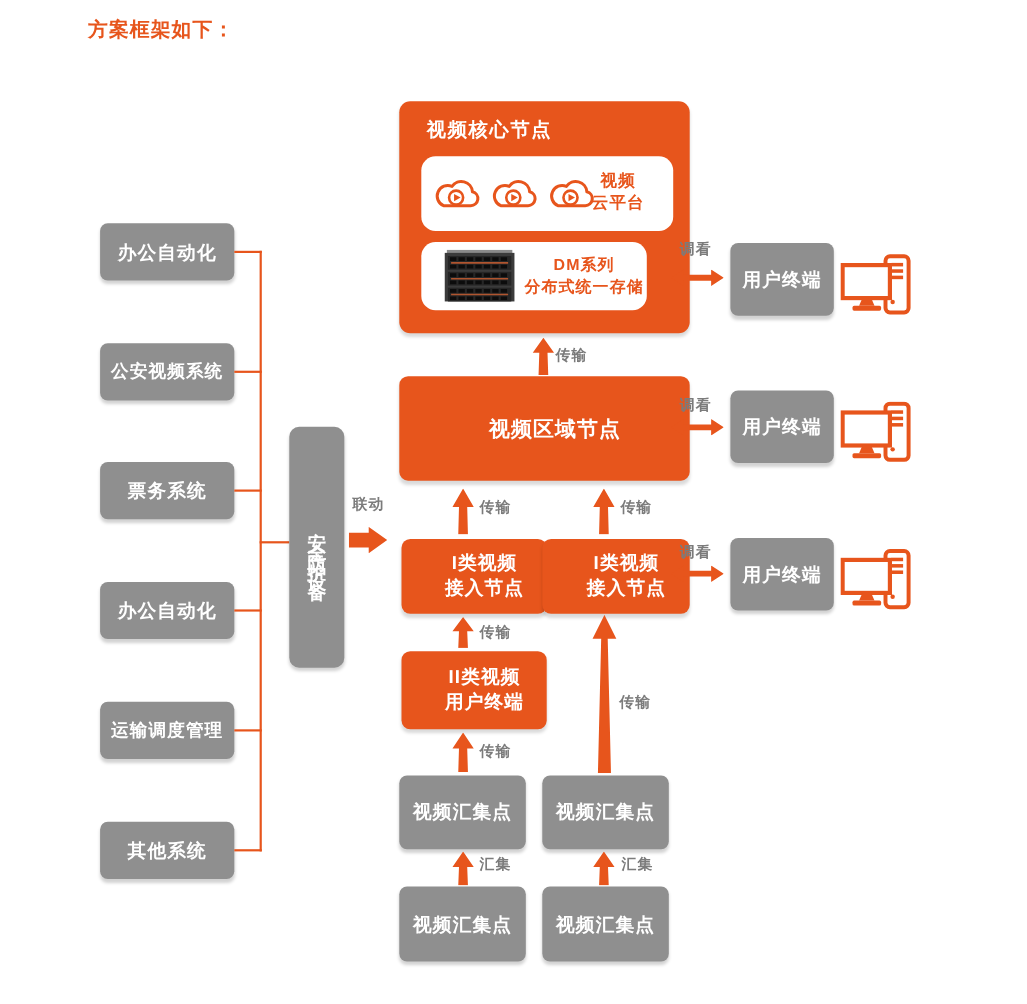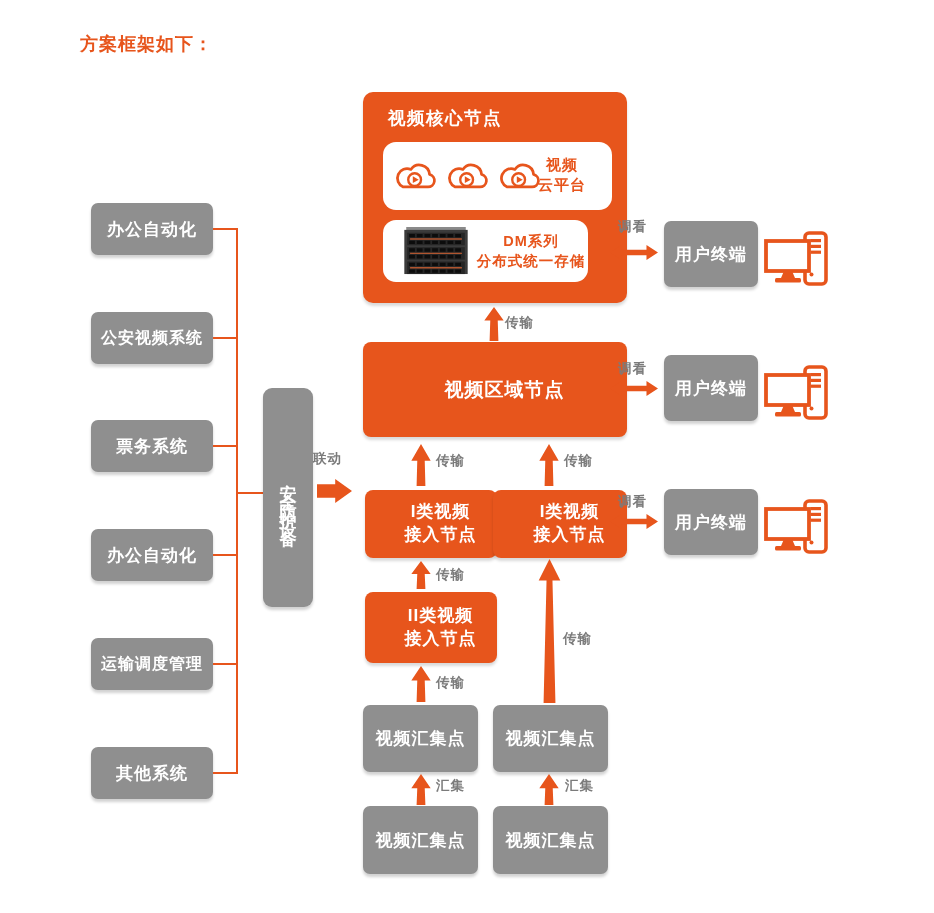"方案框架如下：" div.abs { top: 32px -> 15px }
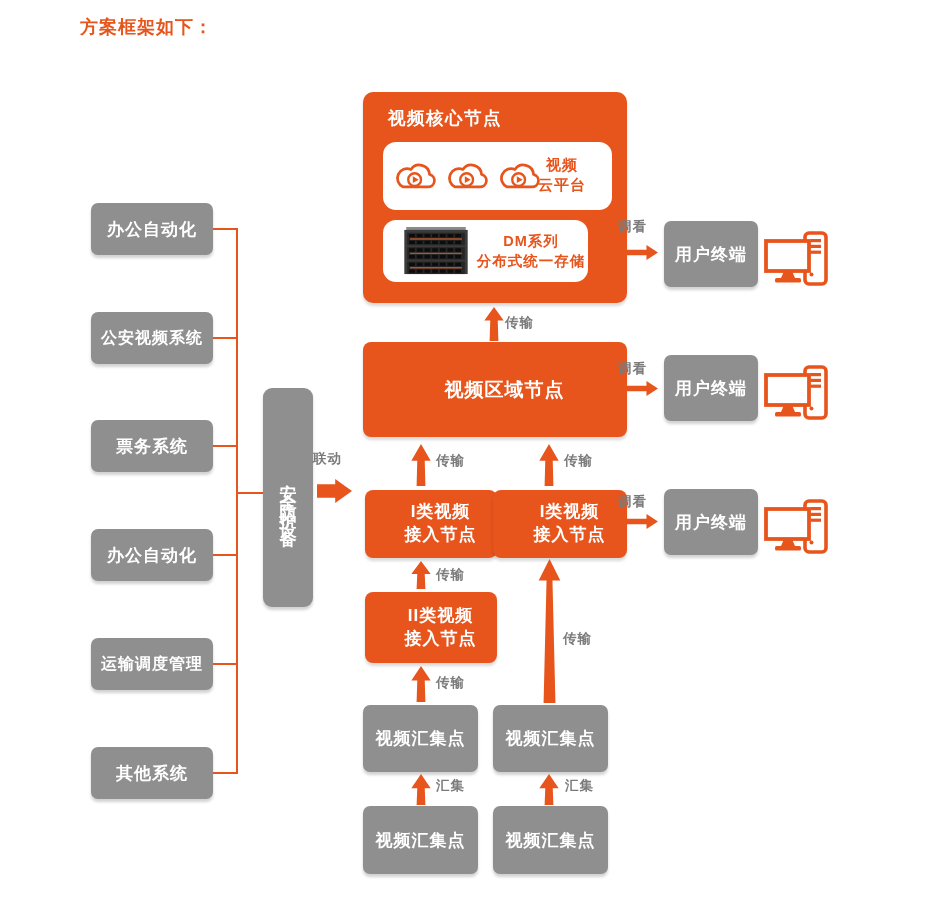"调看" .elabel { text-align: none -> center }
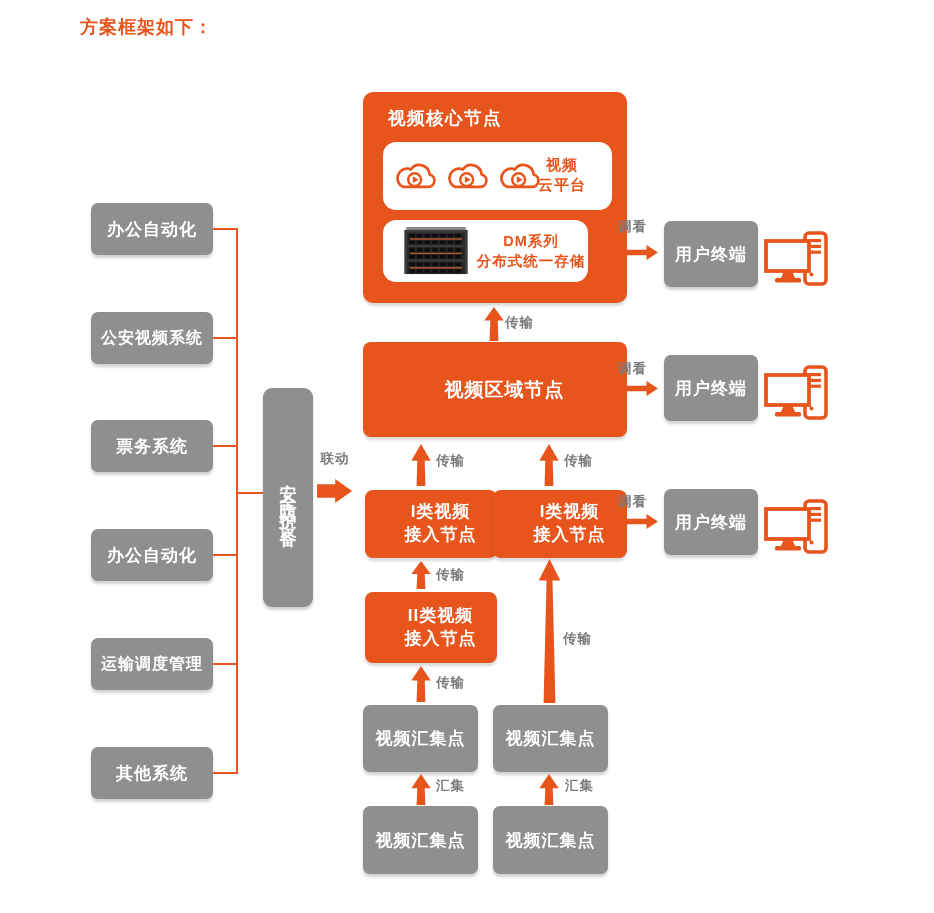"II类视频" span.pre { text: 接入节点 -> 用户终端 }
